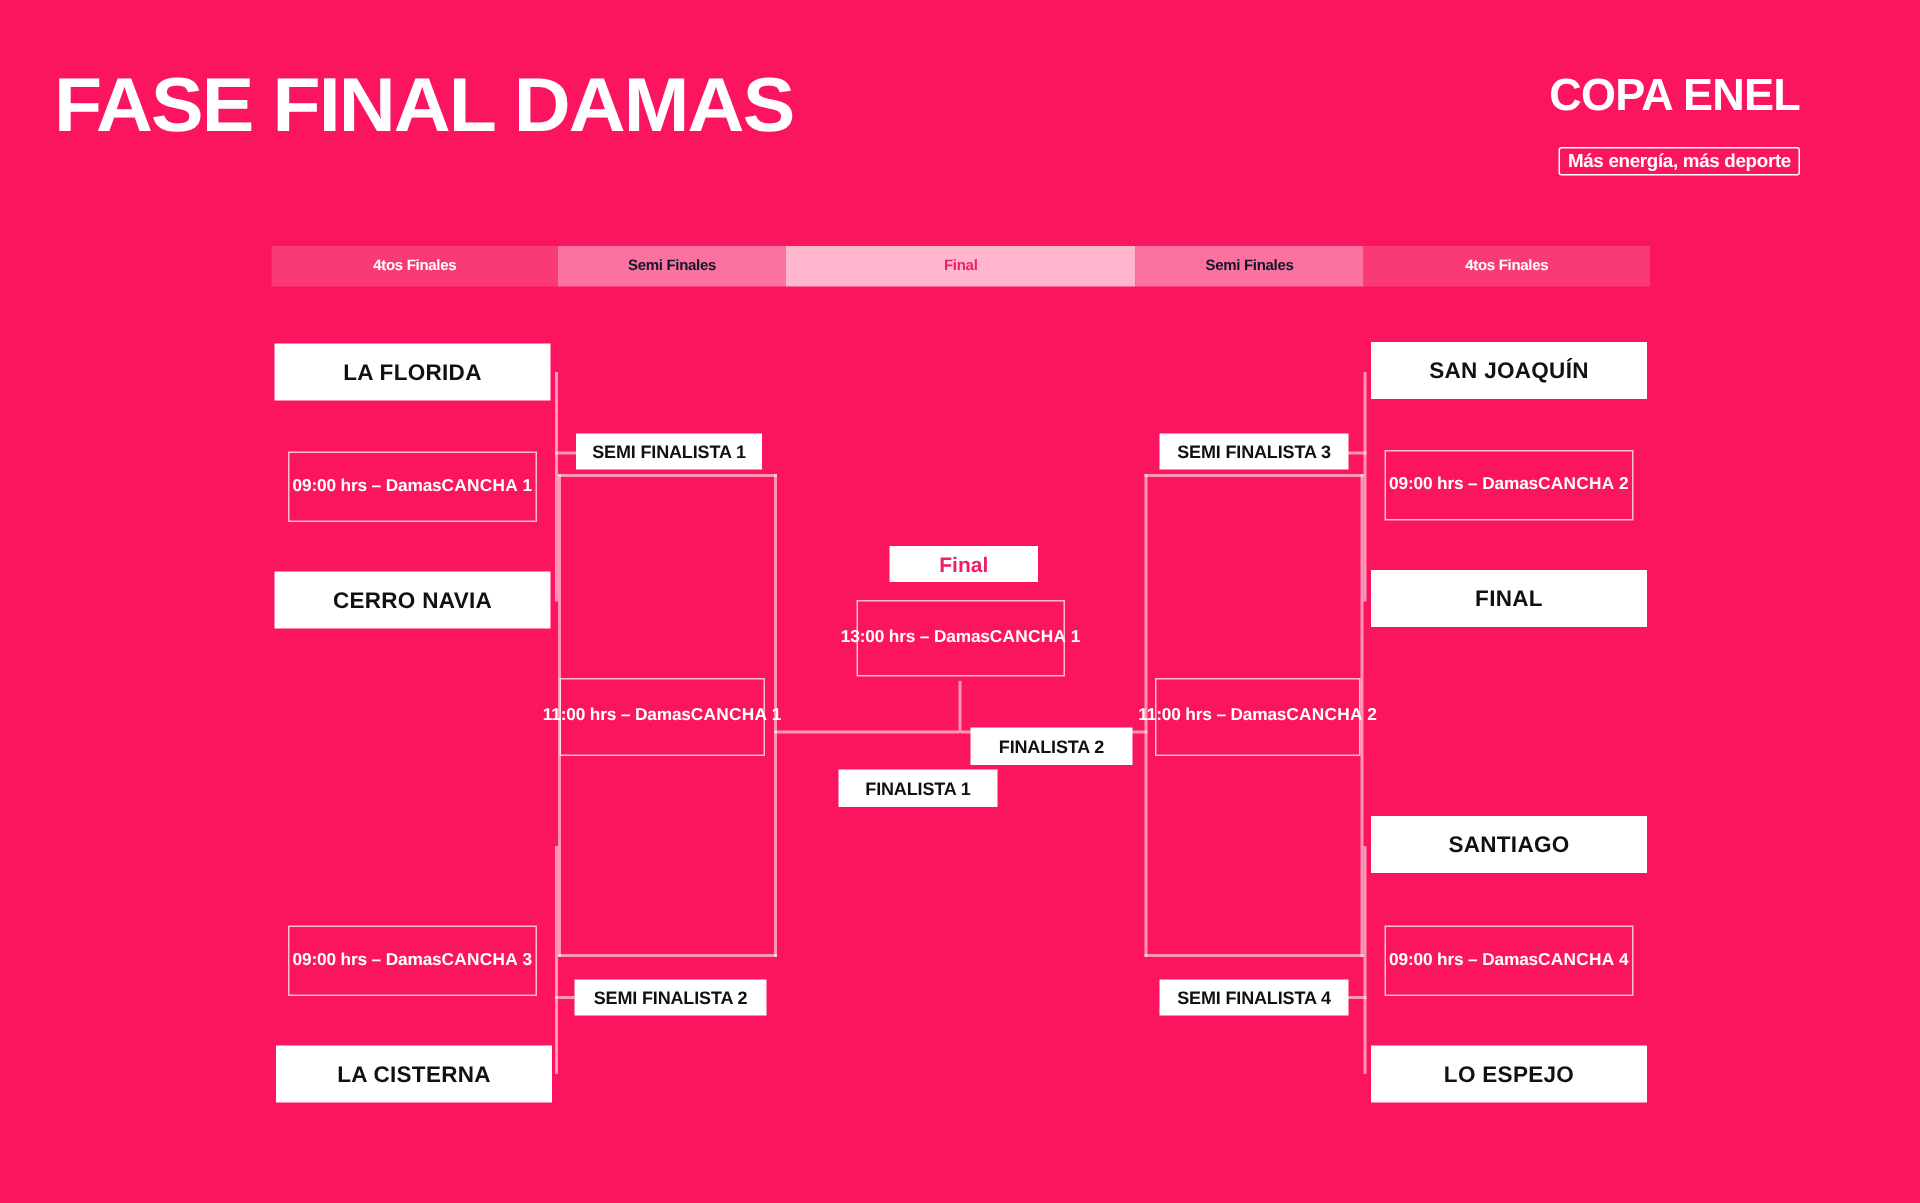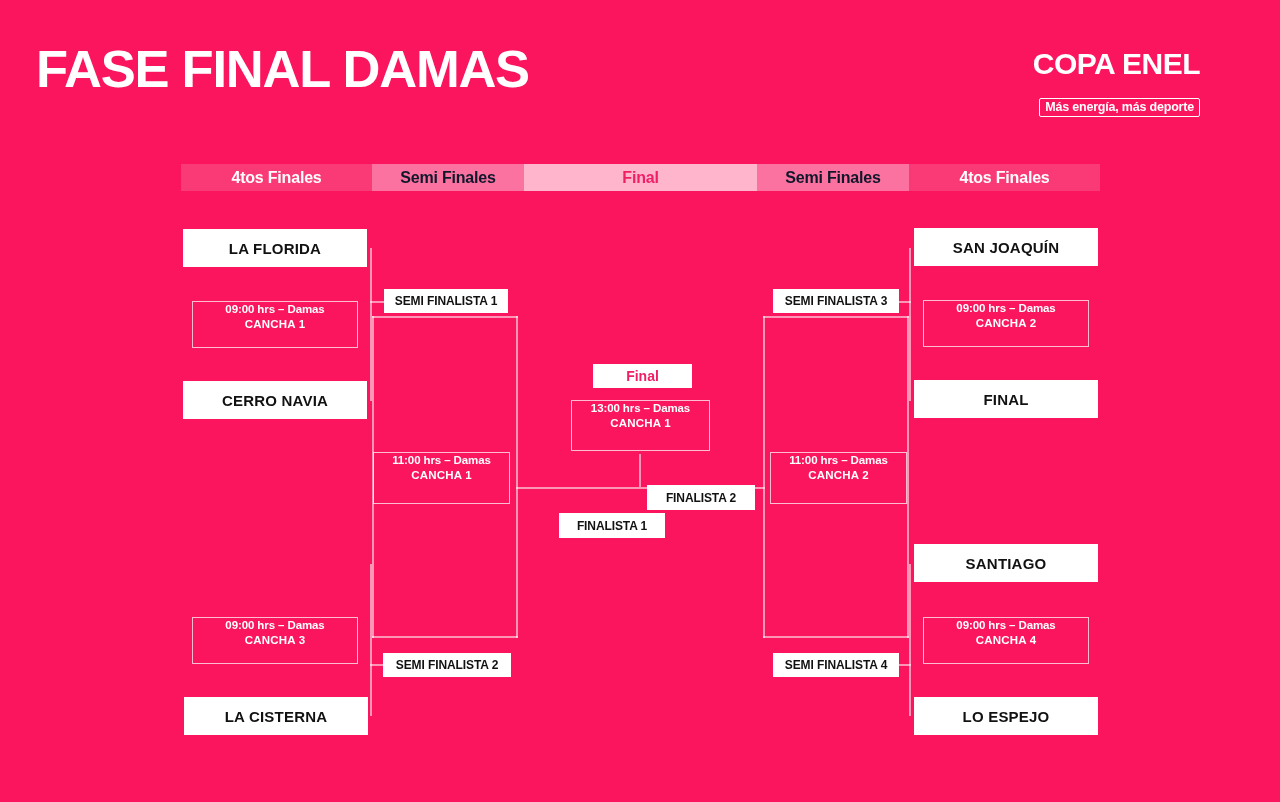"4tos Finales" .round-seg { font-size: 16px -> 10px }
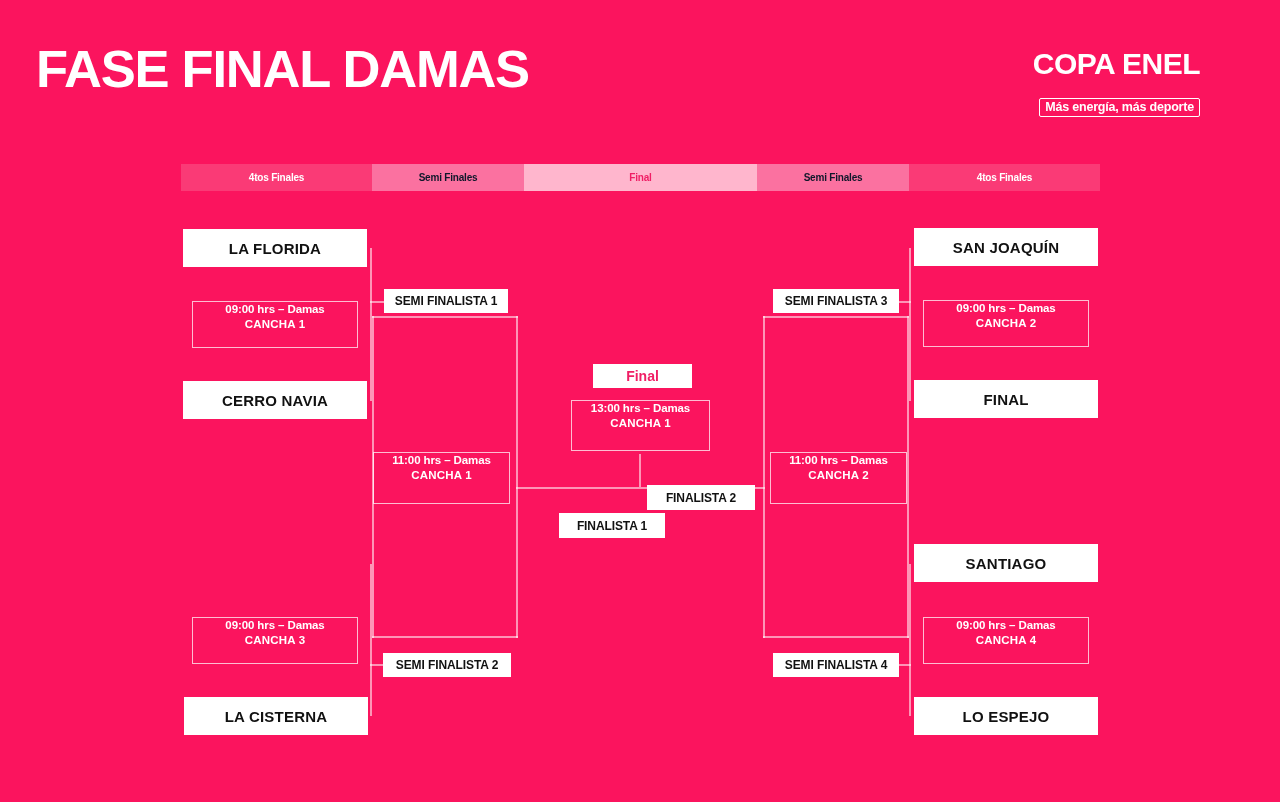"09:00 hrs – Damas" .match-box { flex-direction: column -> row; justify-content: none -> center }
